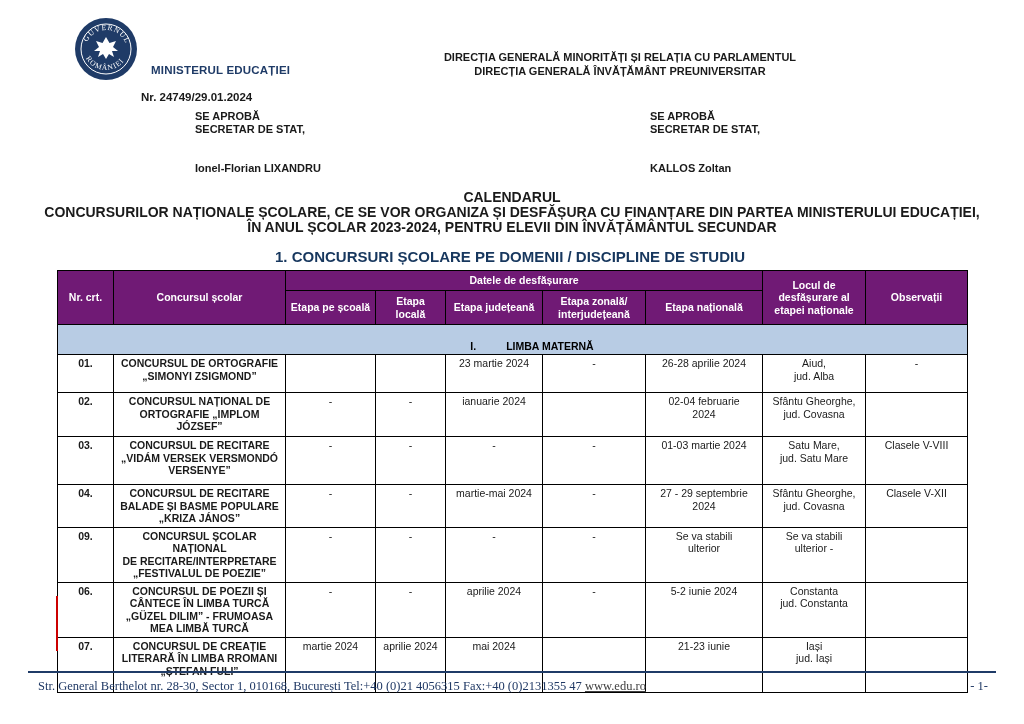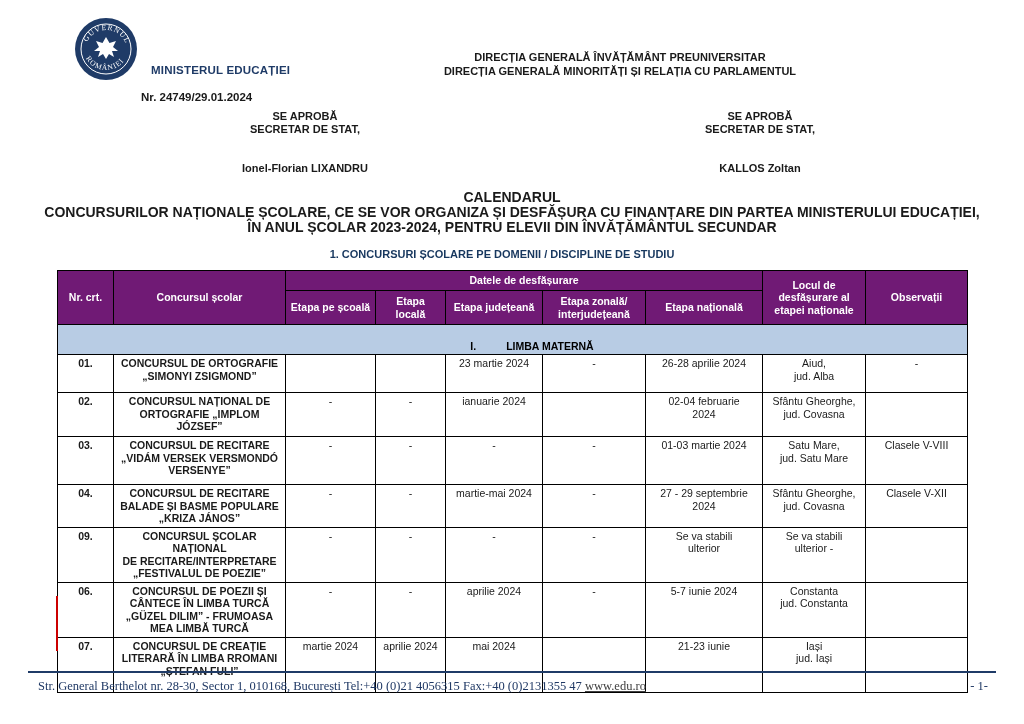"DIRECȚIA GENERALĂ ÎNVĂȚĂMÂNT" div { order: before "DIRECȚIA GENERALĂ MINORITĂȚI ȘI RELAȚIA" -> after "DIRECȚIA GENERALĂ MINORITĂȚI ȘI RELAȚIA" }
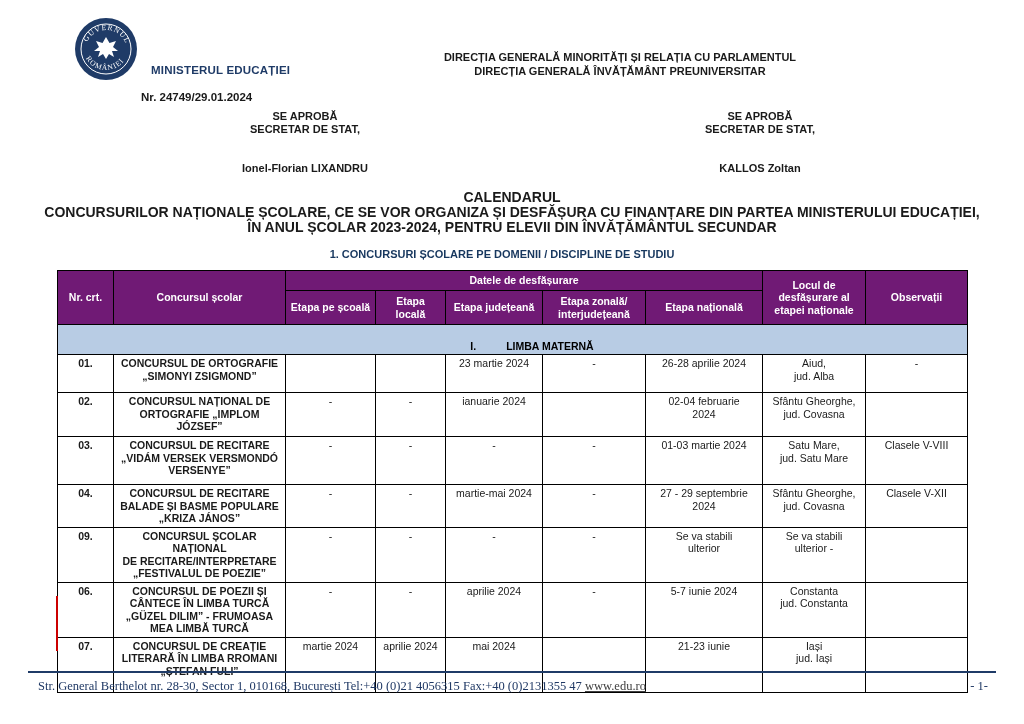"SE APROBĂ" .approval { text-align: center -> left }
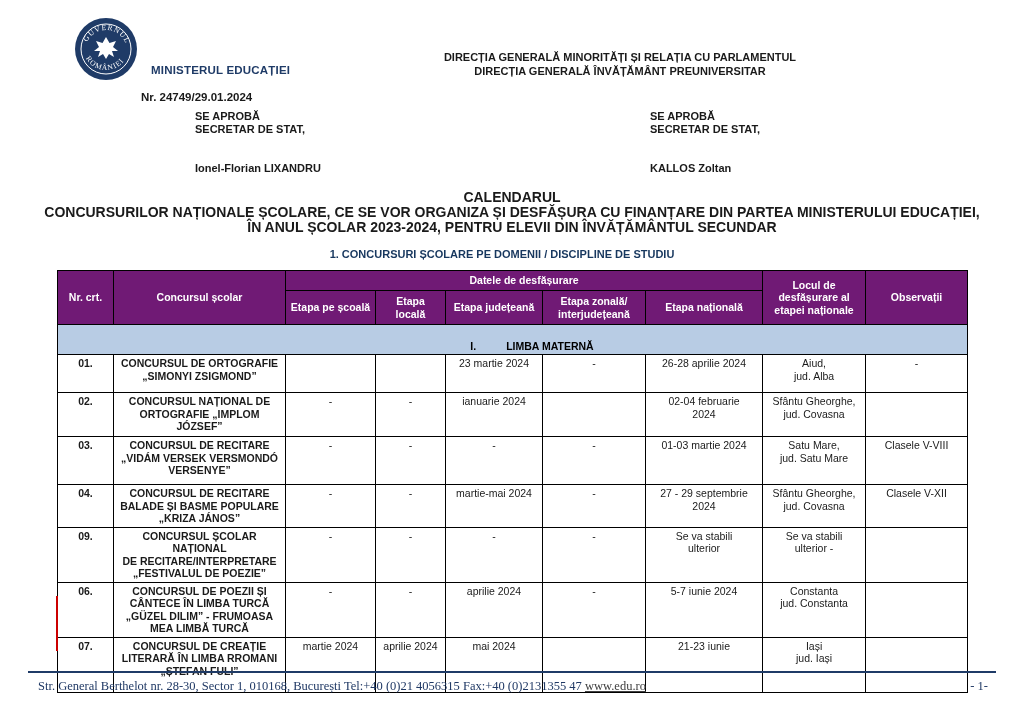"1. CONCURSURI ȘCOLARE PE DOMENII" .section-title { font-size: 11px -> 15px; left: 0 -> 8px }
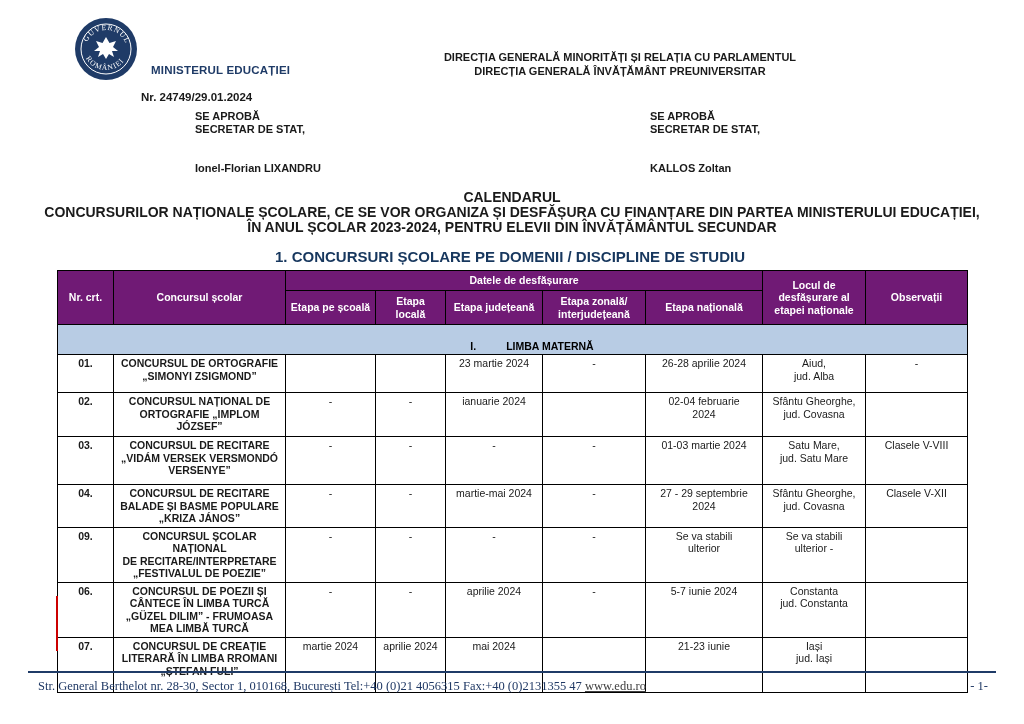"5-7 iunie 2024" td { text: 5-7 -> 5-2 }
